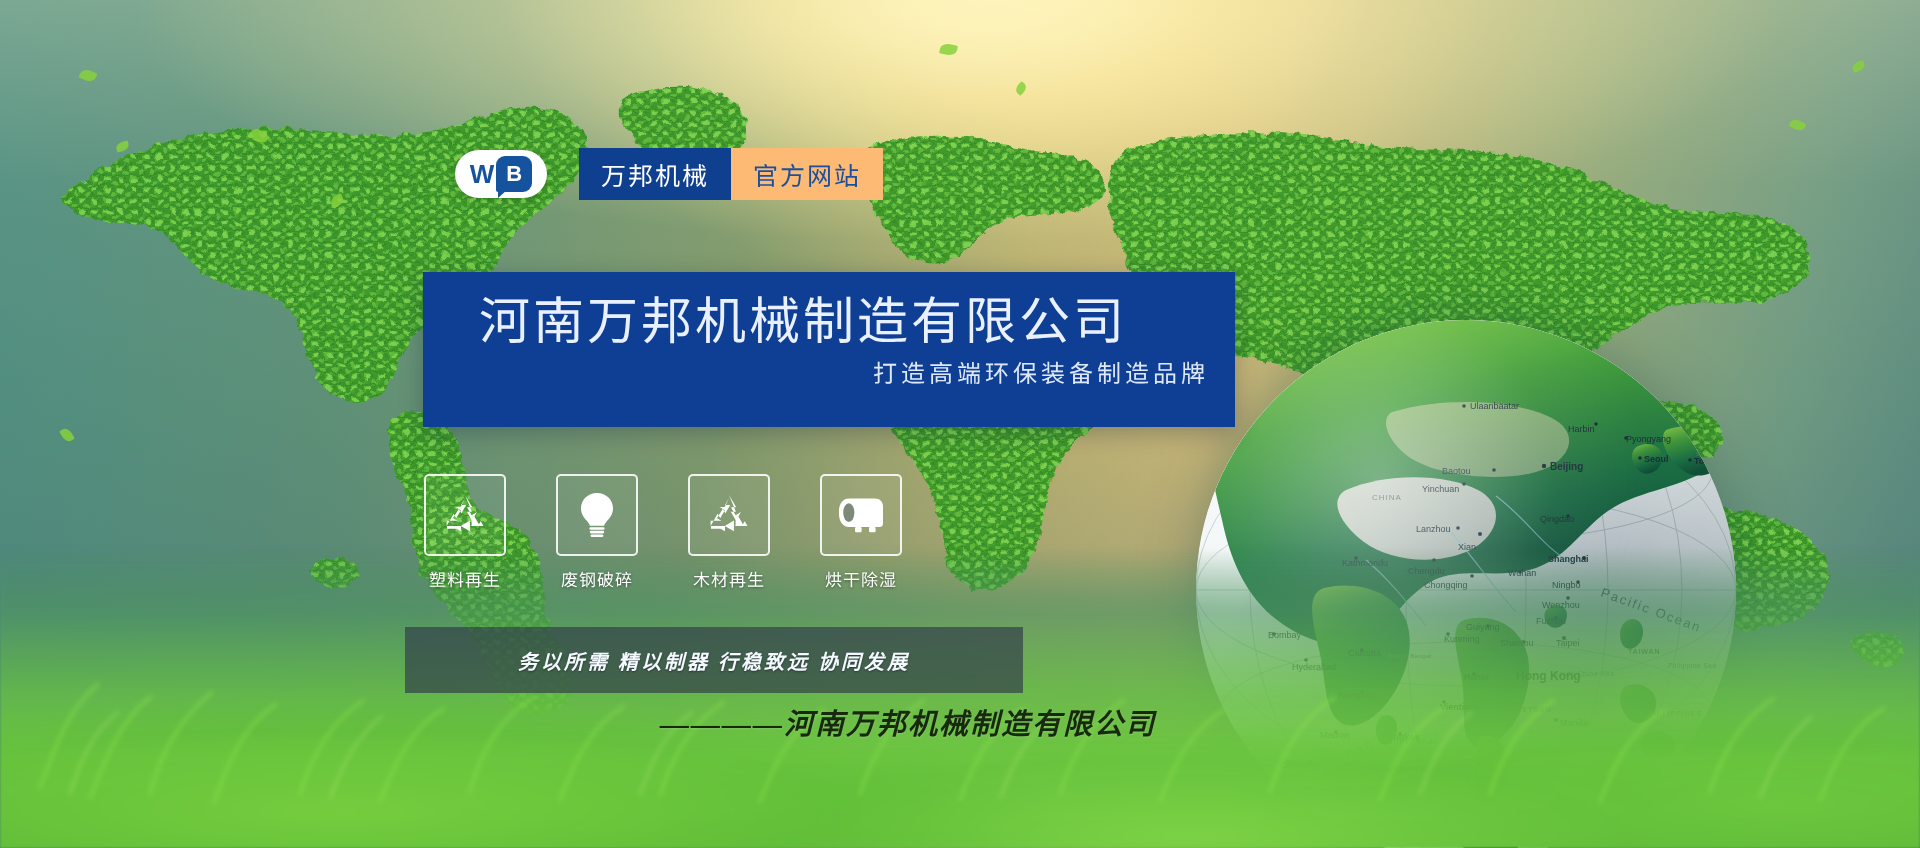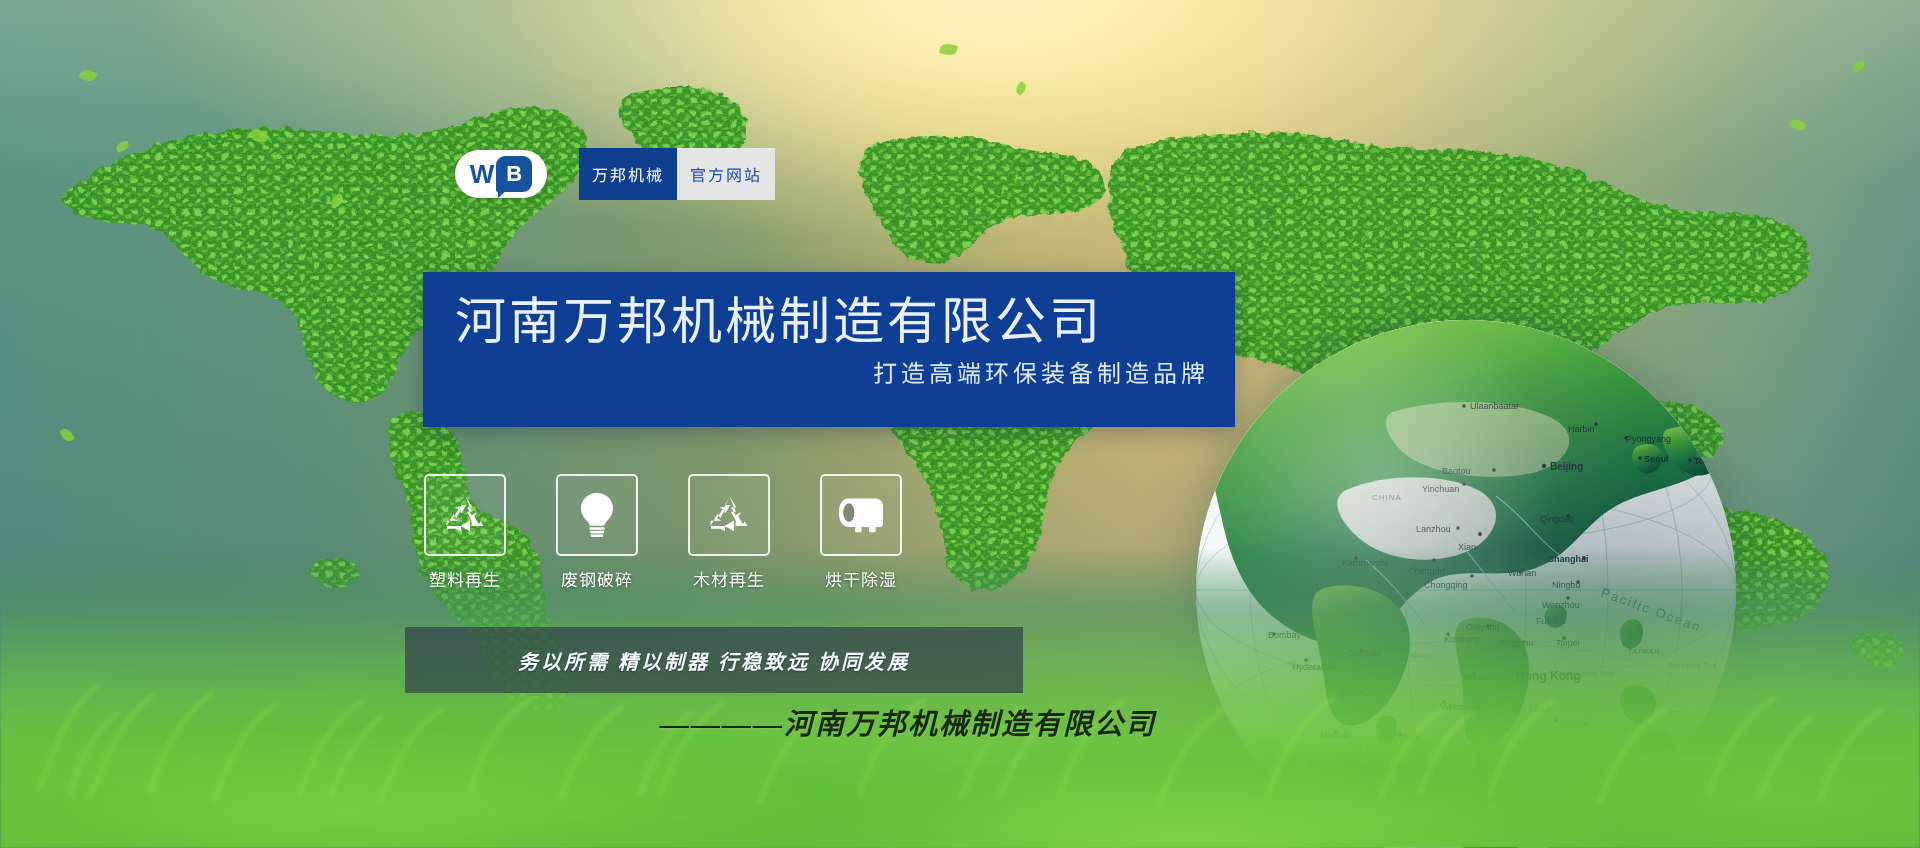"万邦机械" .tab { font-size: 16px -> 25px; padding: 0 13px -> 0 22px }
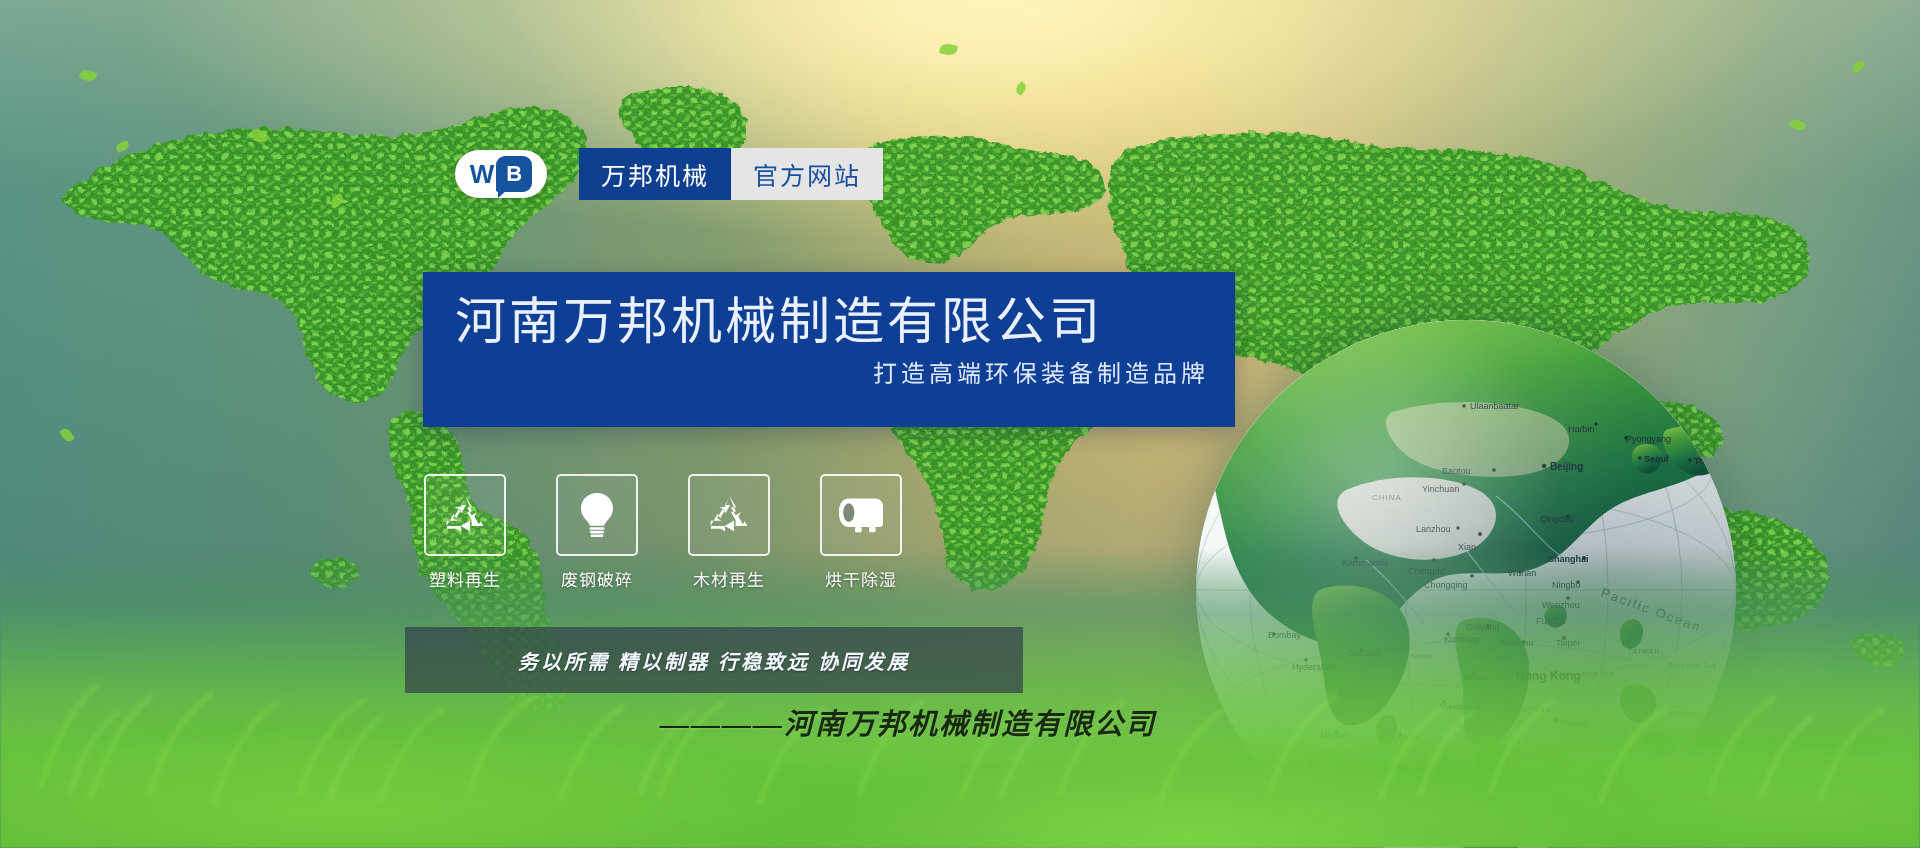"官方网站" .tab.white { background: #e5e5e5 -> #fdba74 }
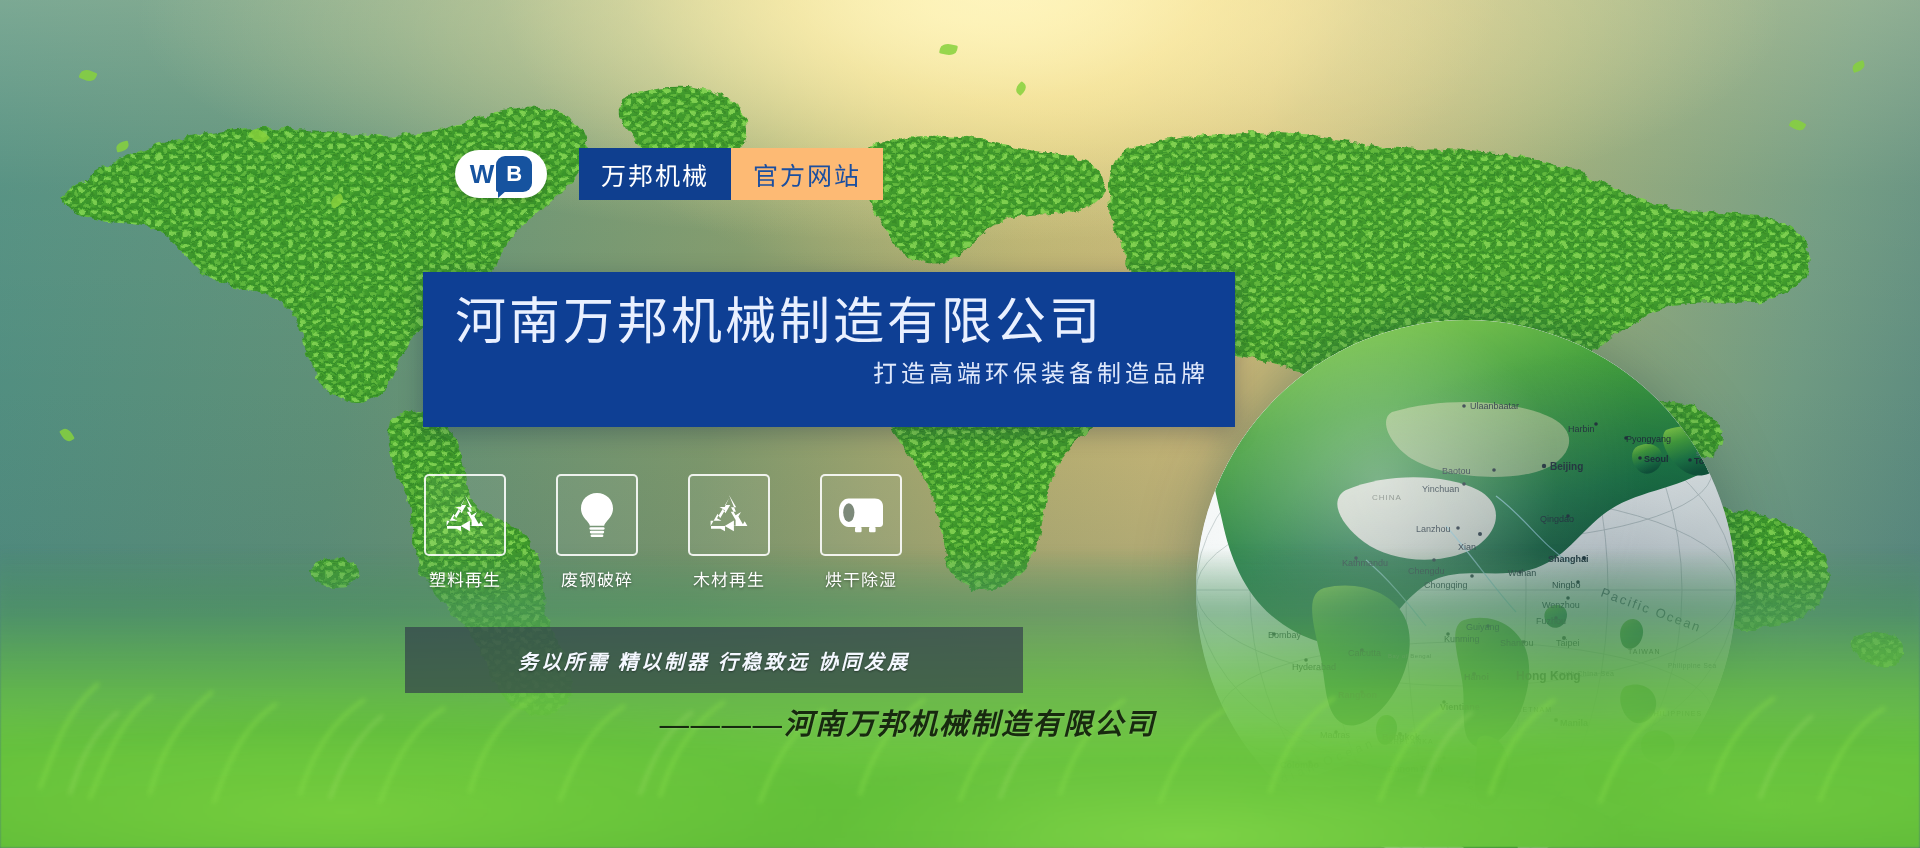"河南万邦机械制造有限公司" .banner { padding-left: none -> 24px }
